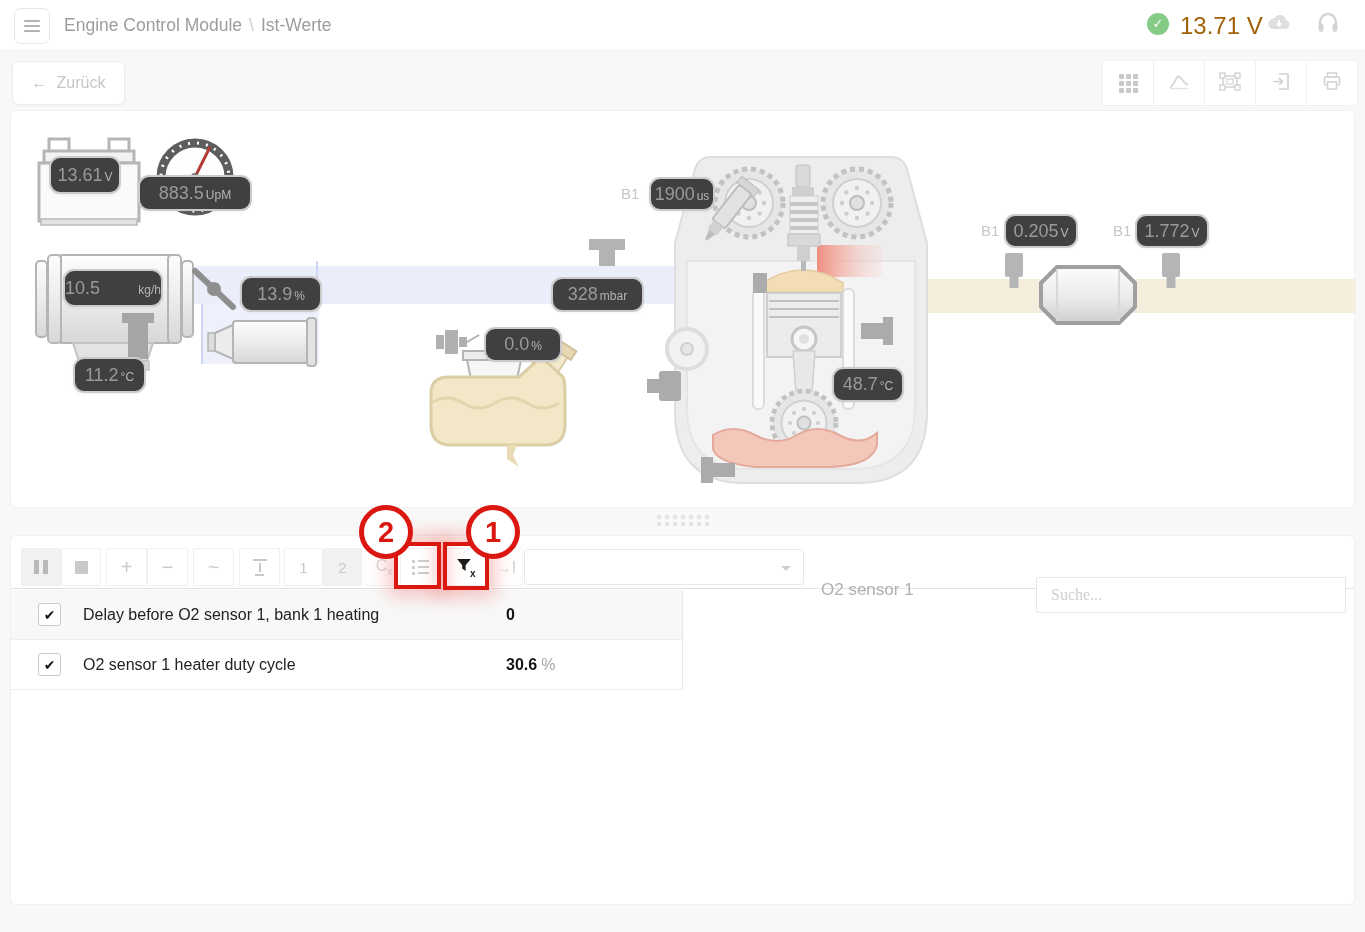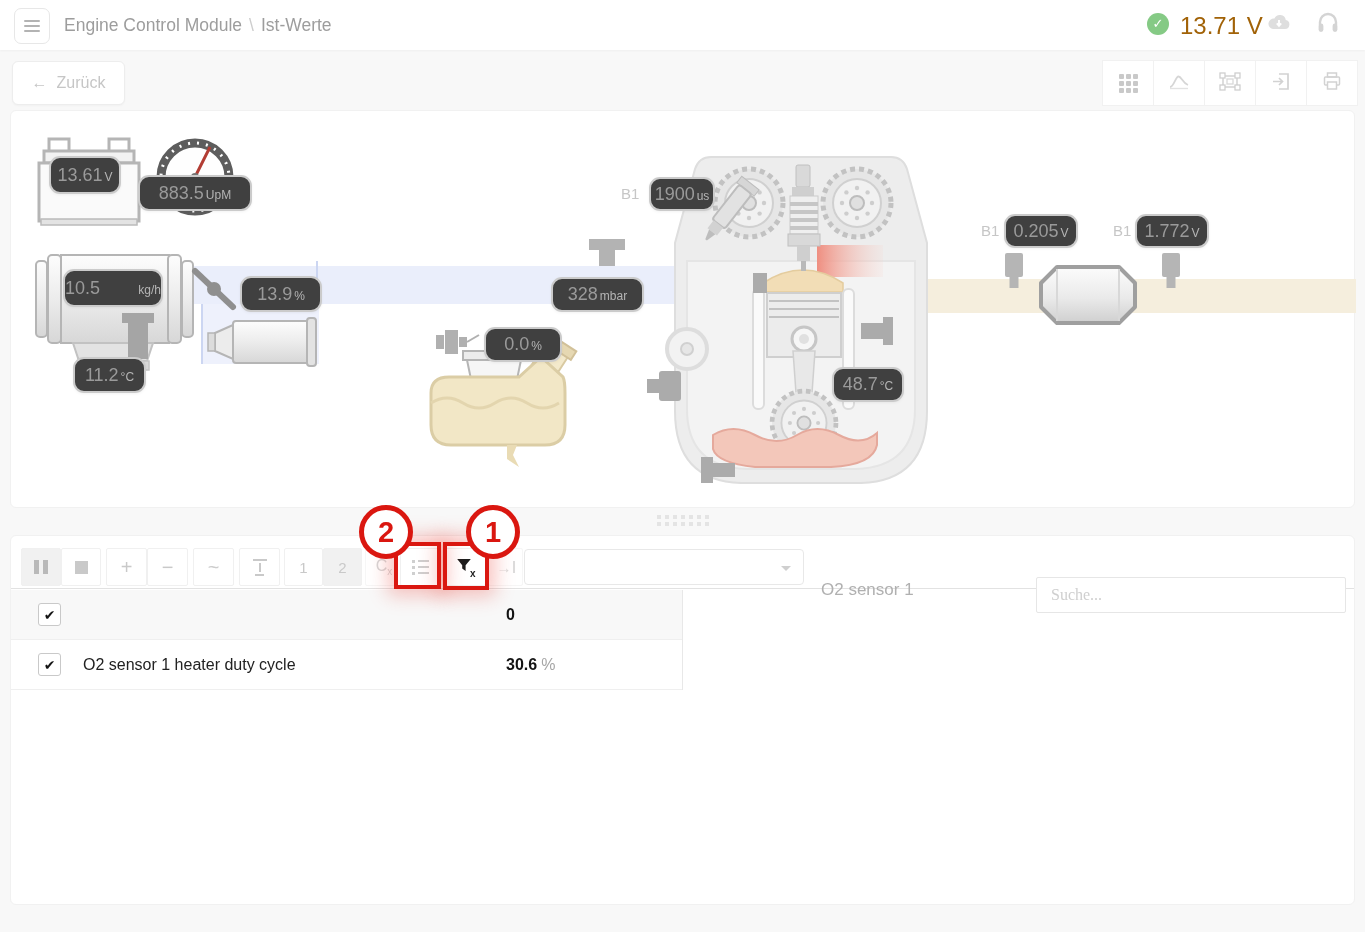"Delay before O2 sensor 1," span.tlabel { html: none -> <span>Delay before O2 sensor 1, bank 1 heating</span> }
